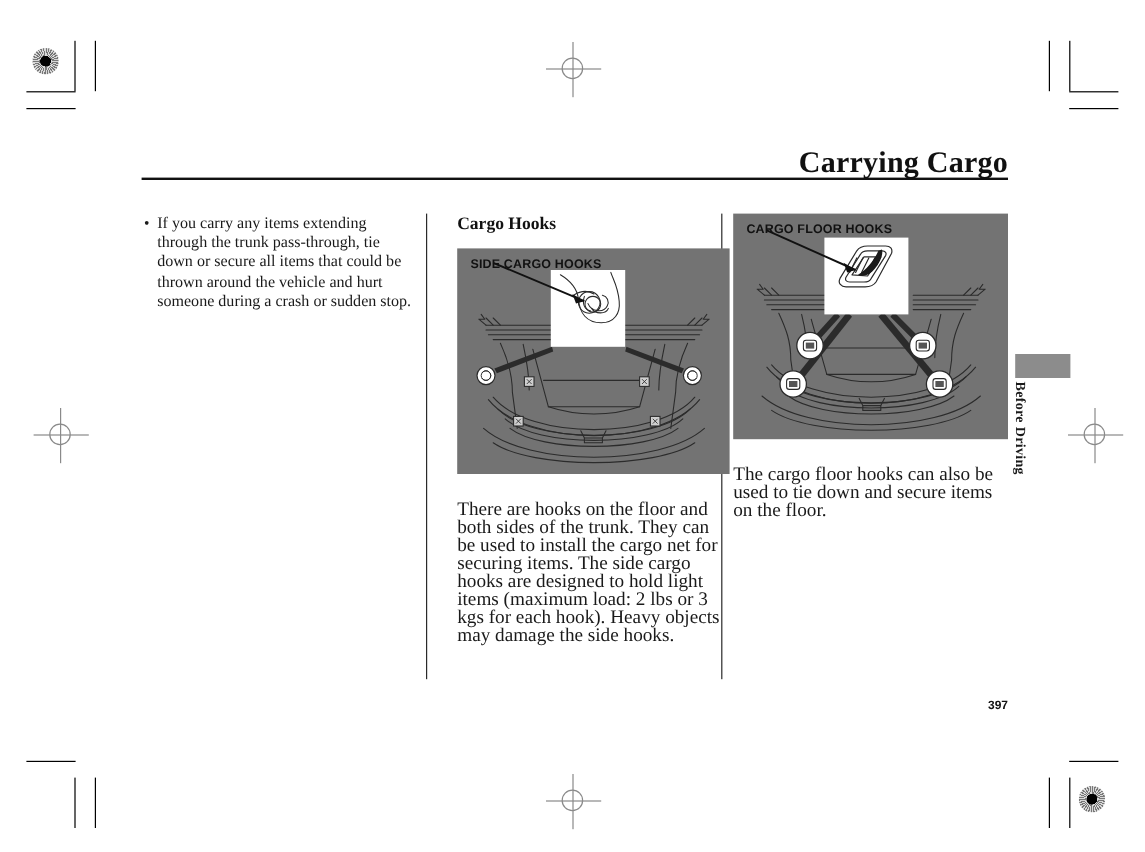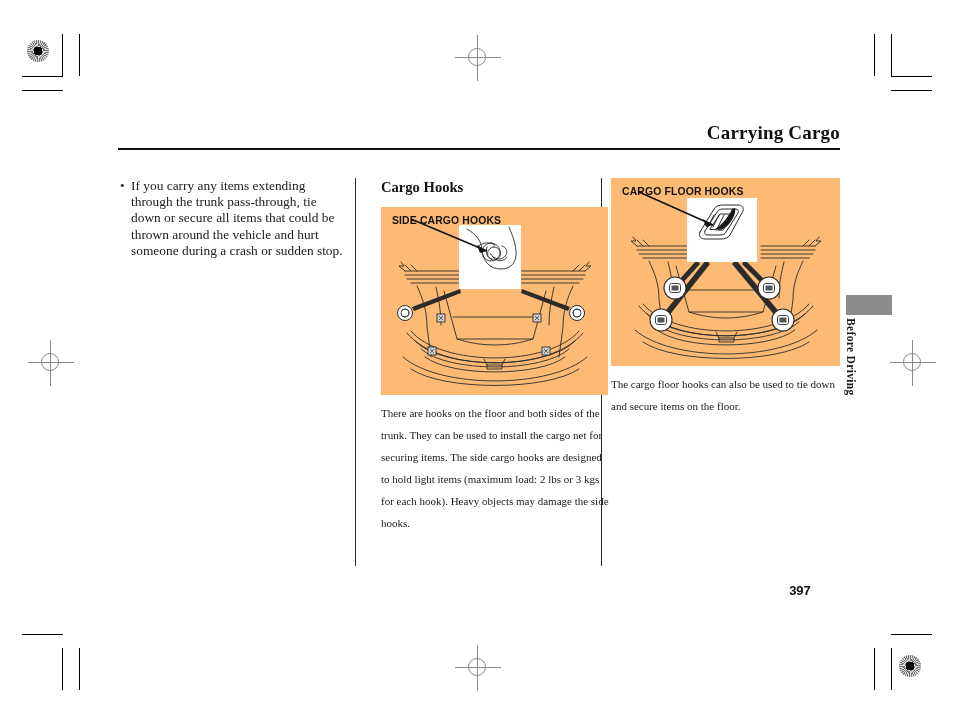"Carrying Cargo" #running-head { font-size: 19px -> 25px }
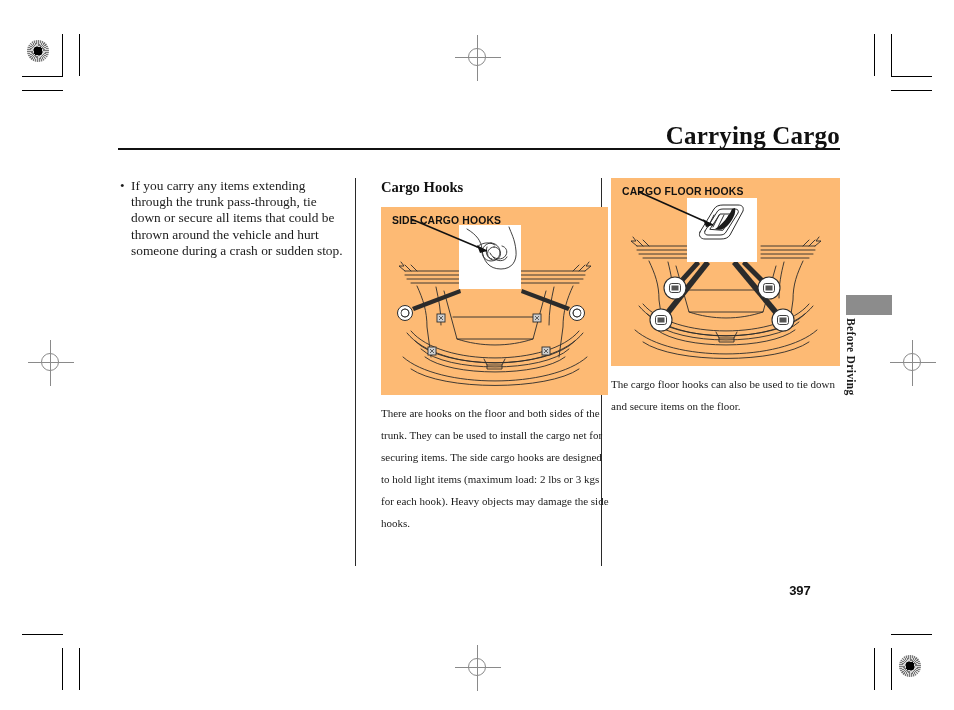"CARGO FLOOR HOOKS" .illus-panel { background: #fdba74 -> #737373 }
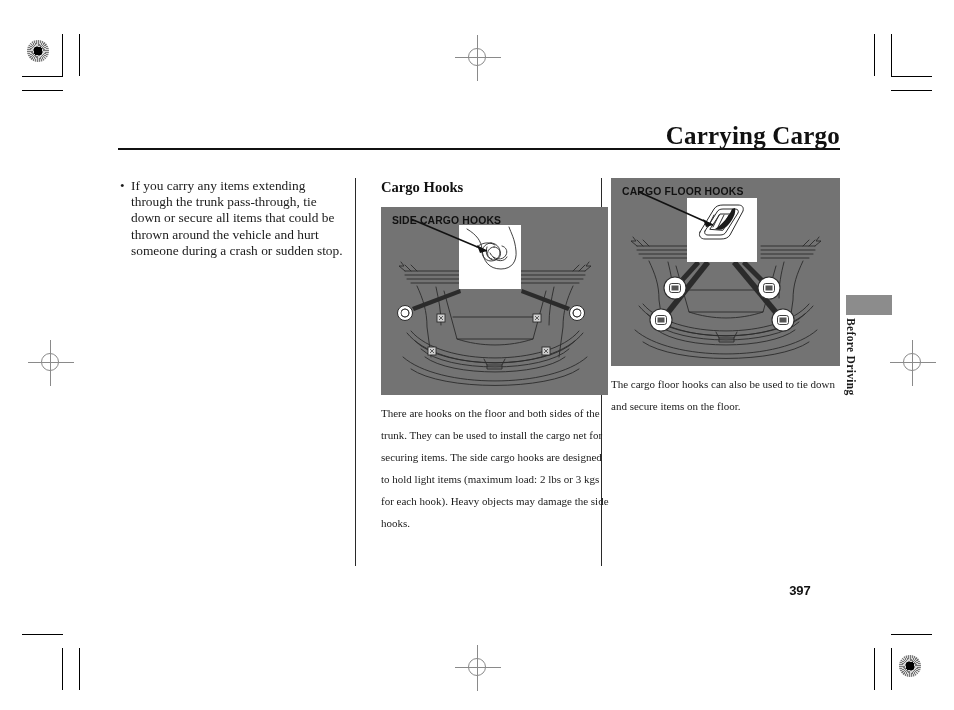"The cargo floor hooks can" .body-copy { font-size: 11px -> 16px; line-height: 22px -> 15px; margin-top: 7px -> 22px }
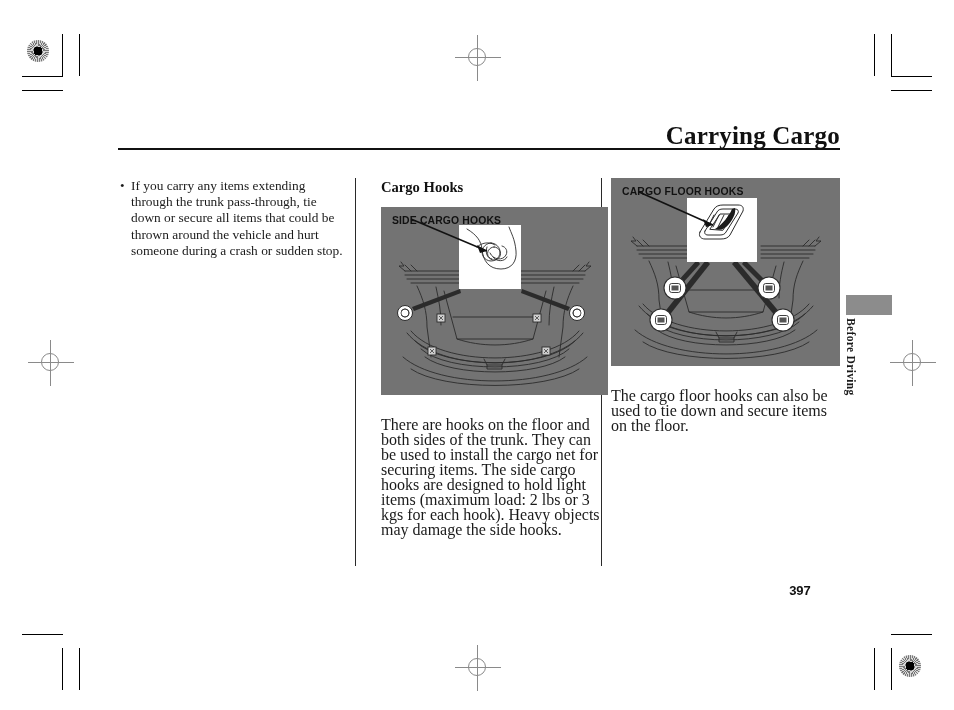"397" #folio { font-size: 13px -> 10px; text-align: center -> right }
